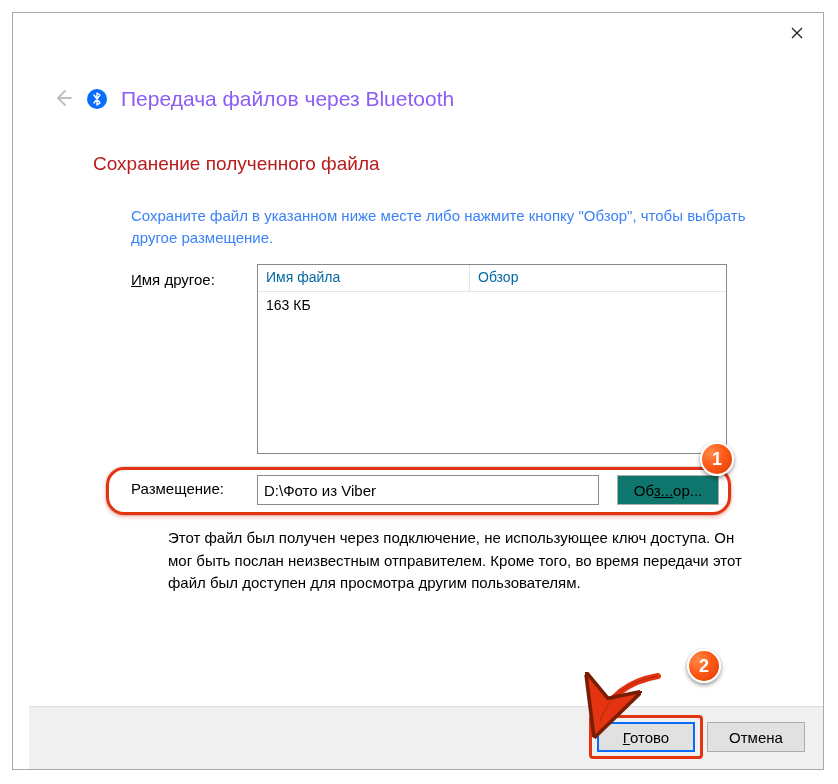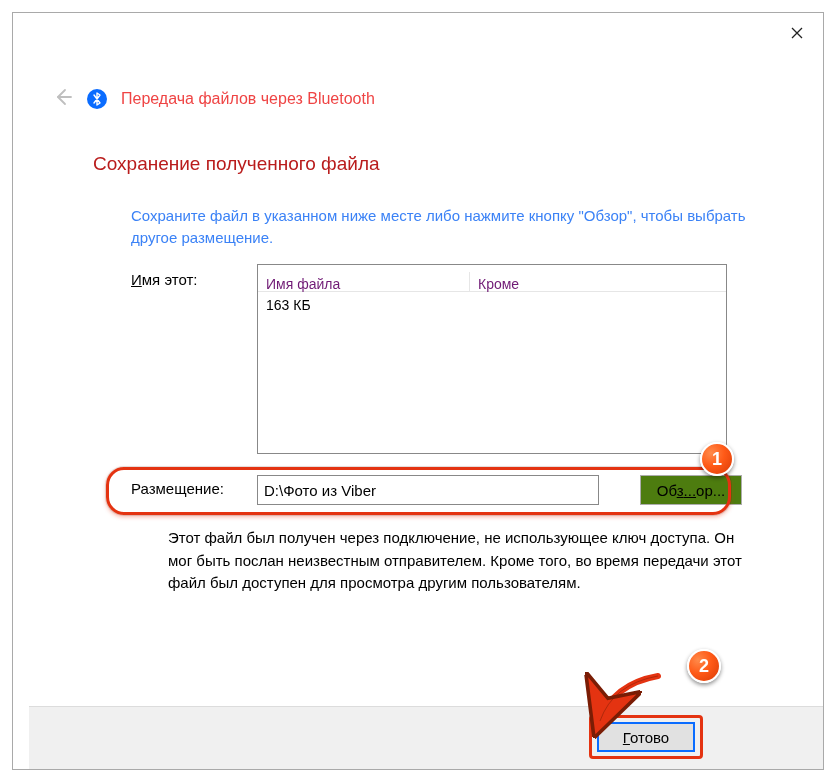"Передача файлов через Bluetooth" .header-title { color: #ef4444 -> #8b5cf6; font-size: 16px -> 21px }
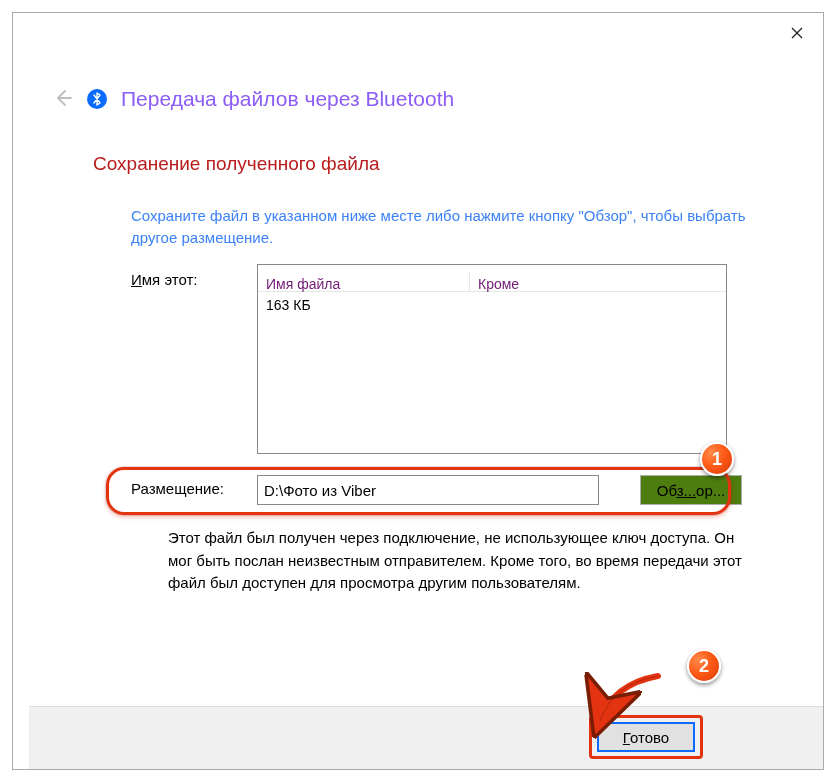"мя этот:" span { text: этот -> другое }
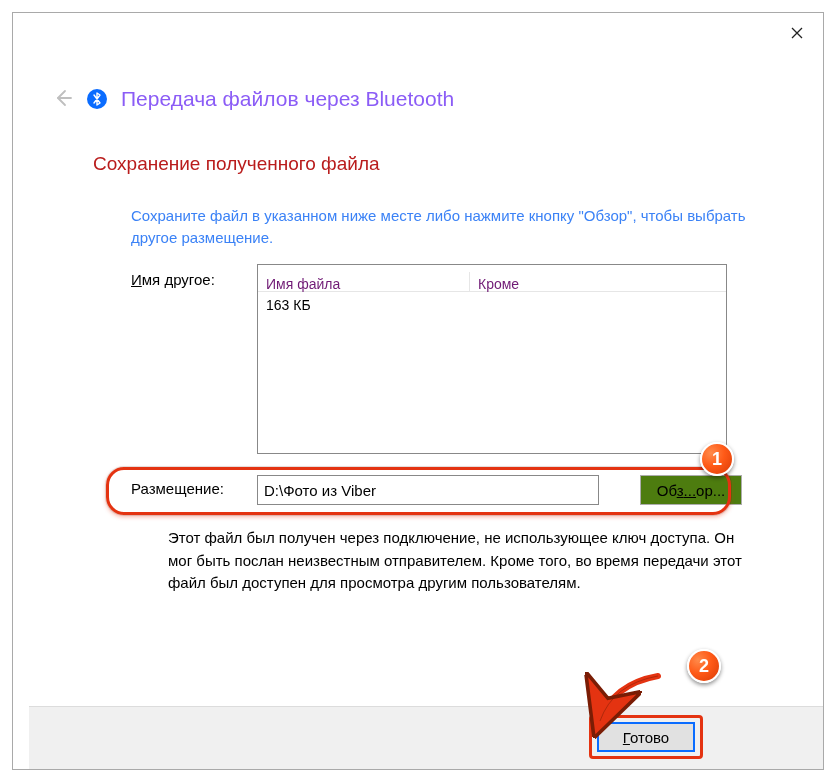"Имя файла" .filelist-header .col { color: #701a75 -> #0369a1; margin-top: 7px -> none }
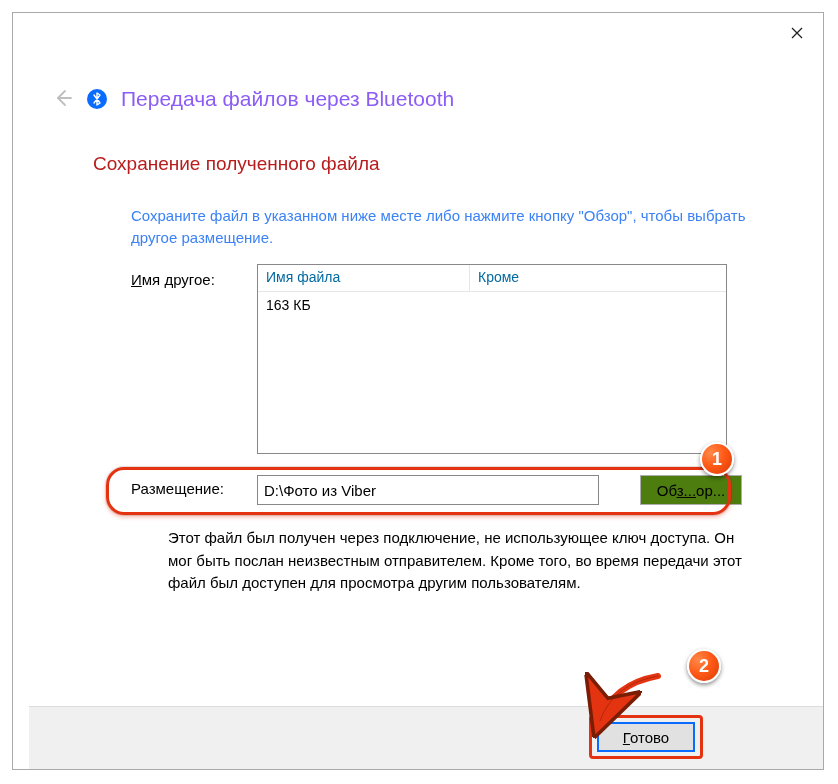"Кроме" div.col { text: Кроме -> Обзор }
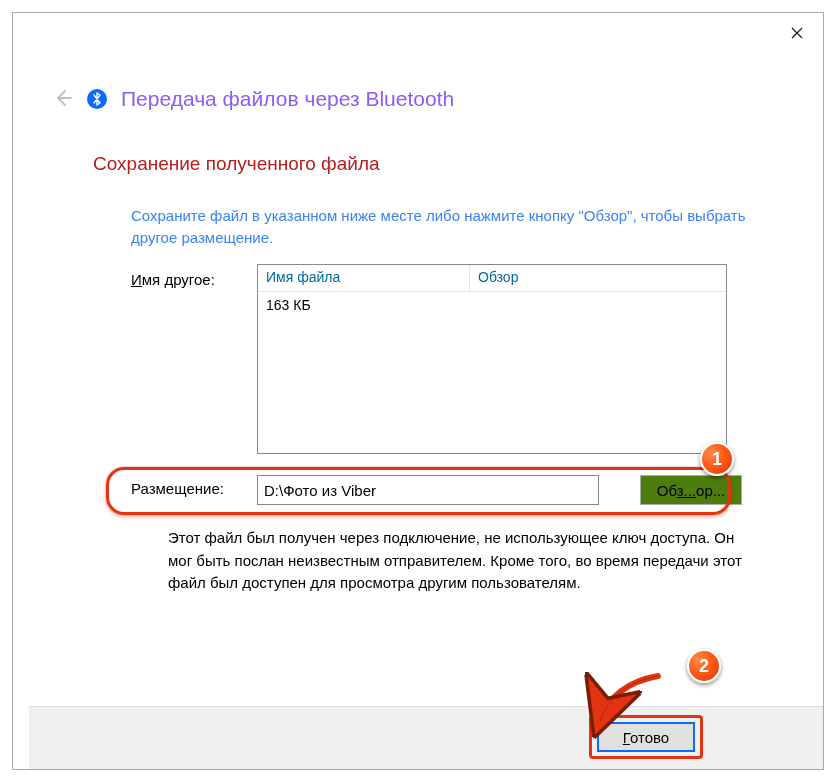"Обз ор" .browse-btn { background: #4d7c0f -> #0f766e; margin-left: 23px -> none }
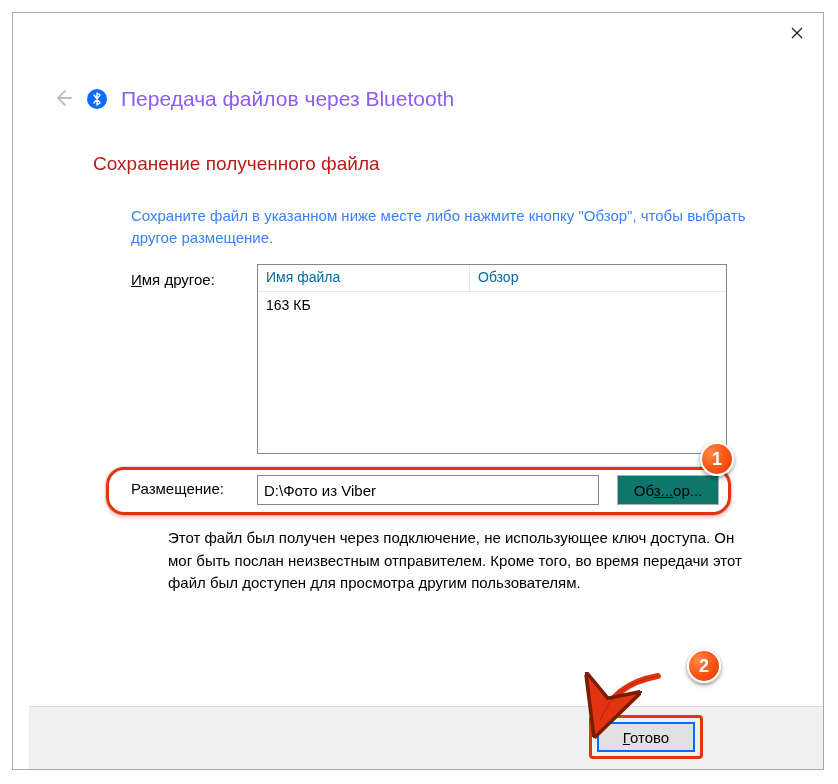"Отмена" button.footer-btn { html: none -> <button>Отмена</button> }
